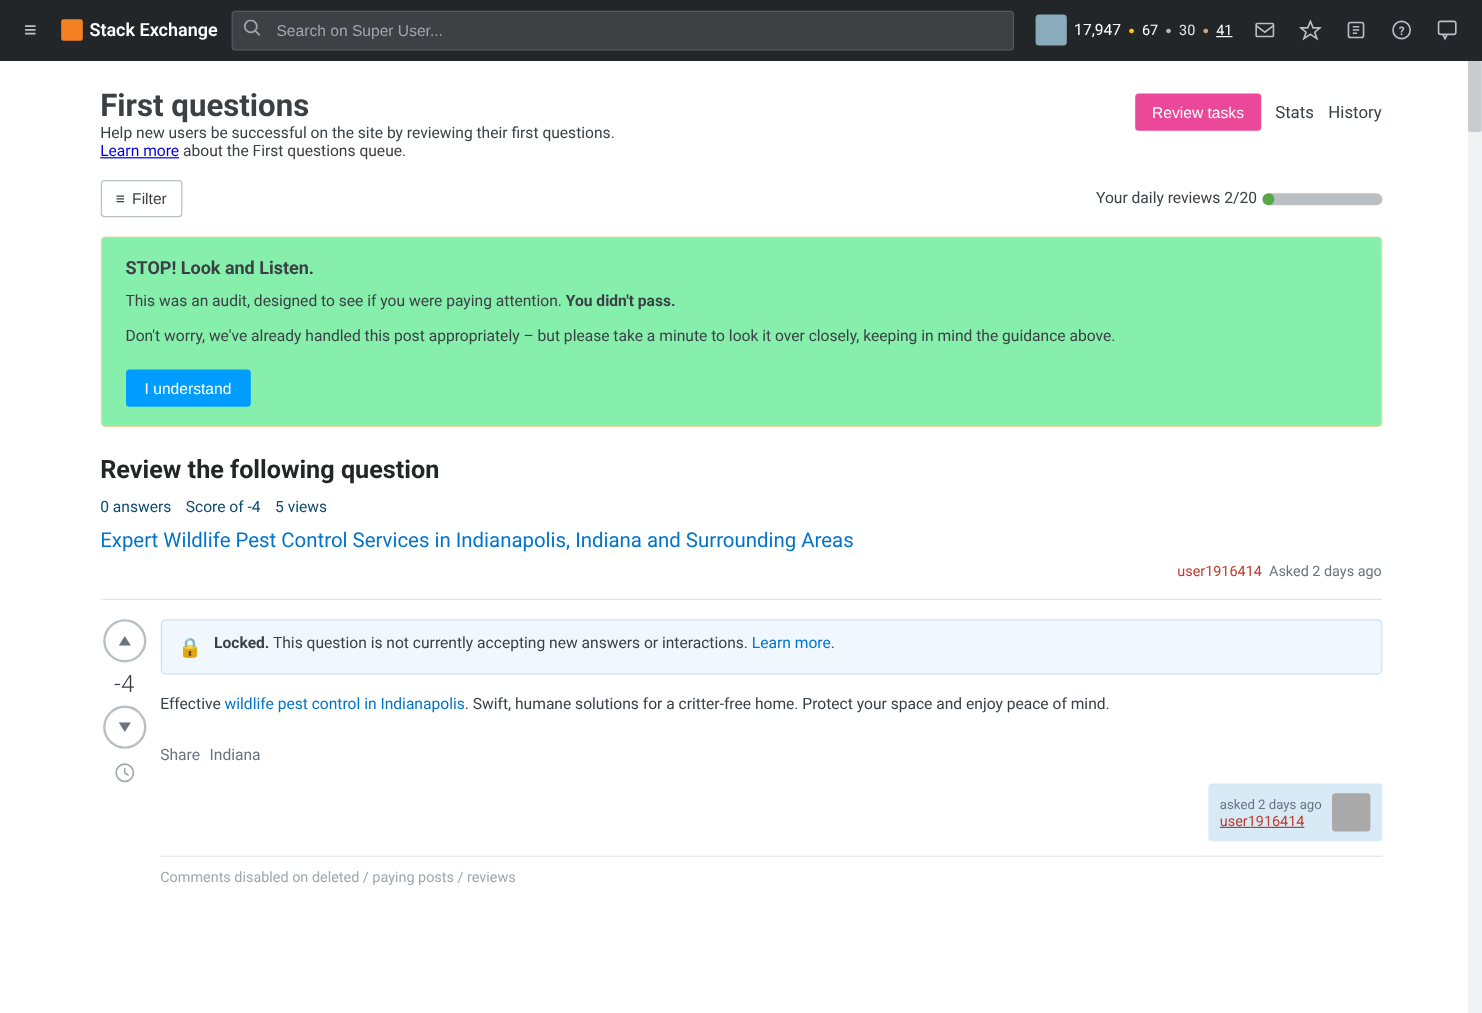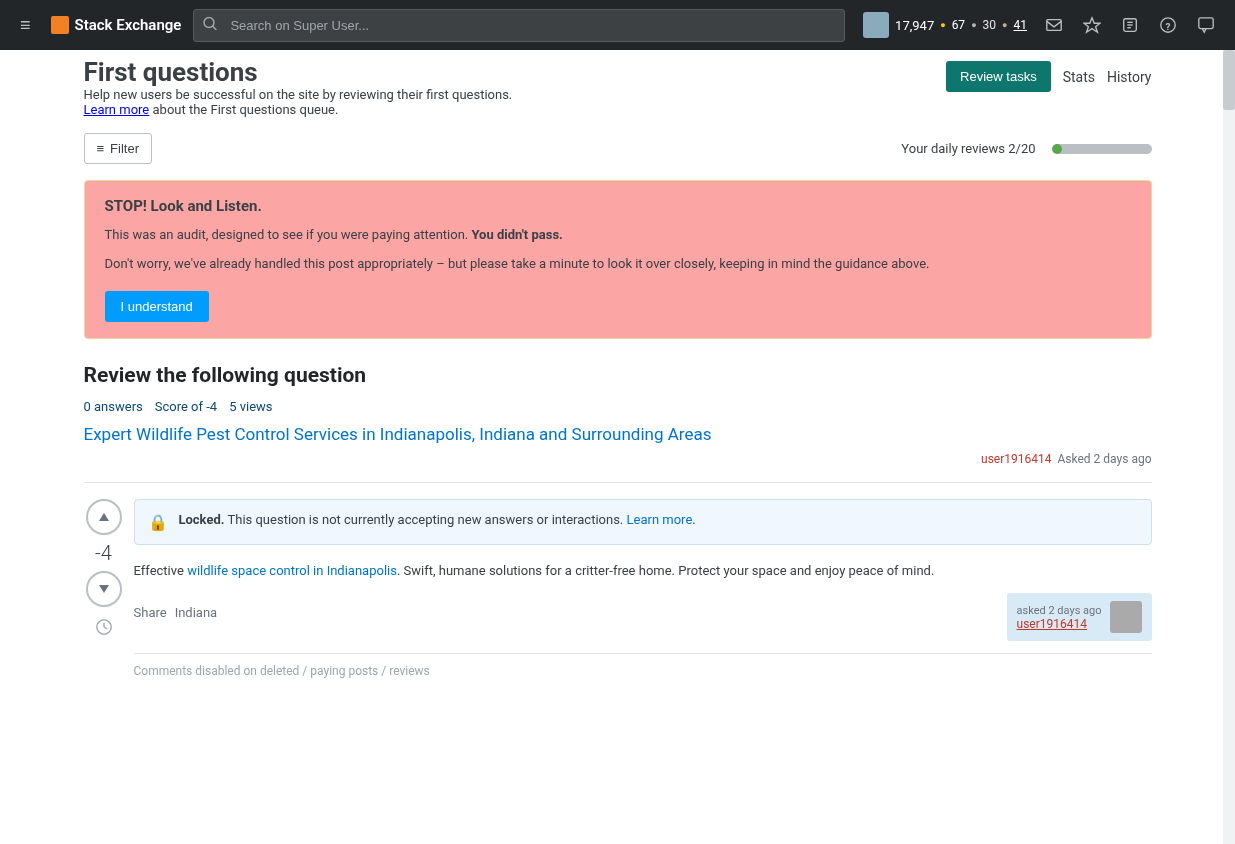"First questions" .main-wrap { padding: 7px 16px -> 24px 16px }
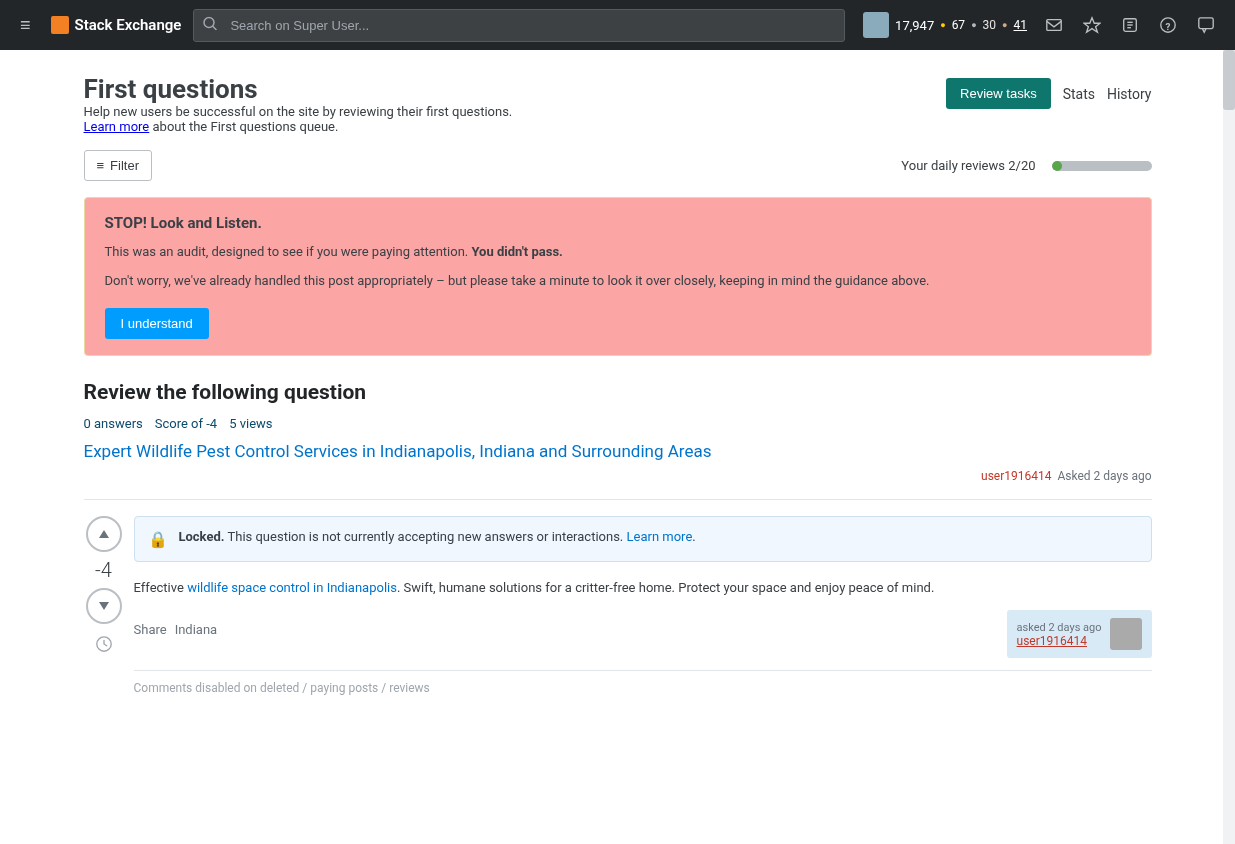"Review tasks" .btn-primary { background: #0f766e -> #ec4899 }
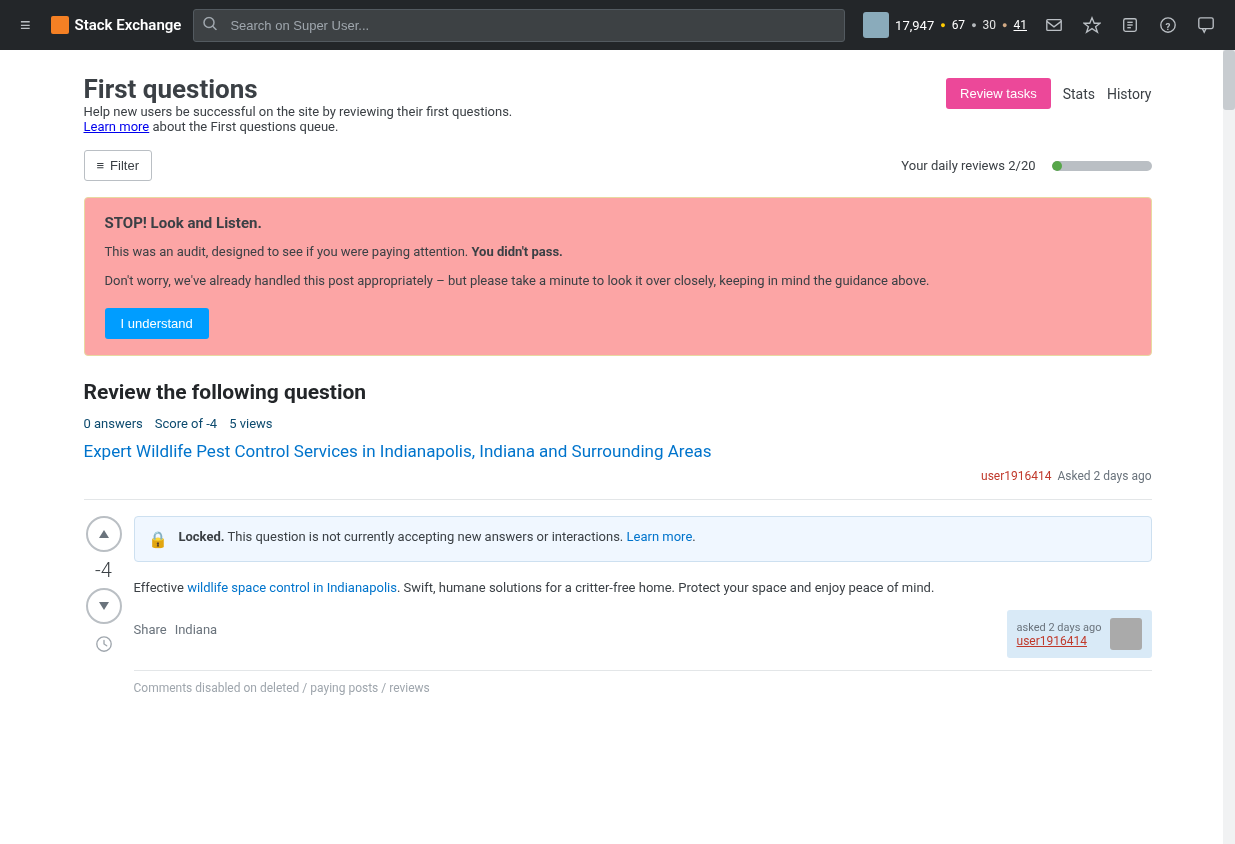"Your daily reviews 2/20" .daily-reviews { gap: 16px -> 4px }
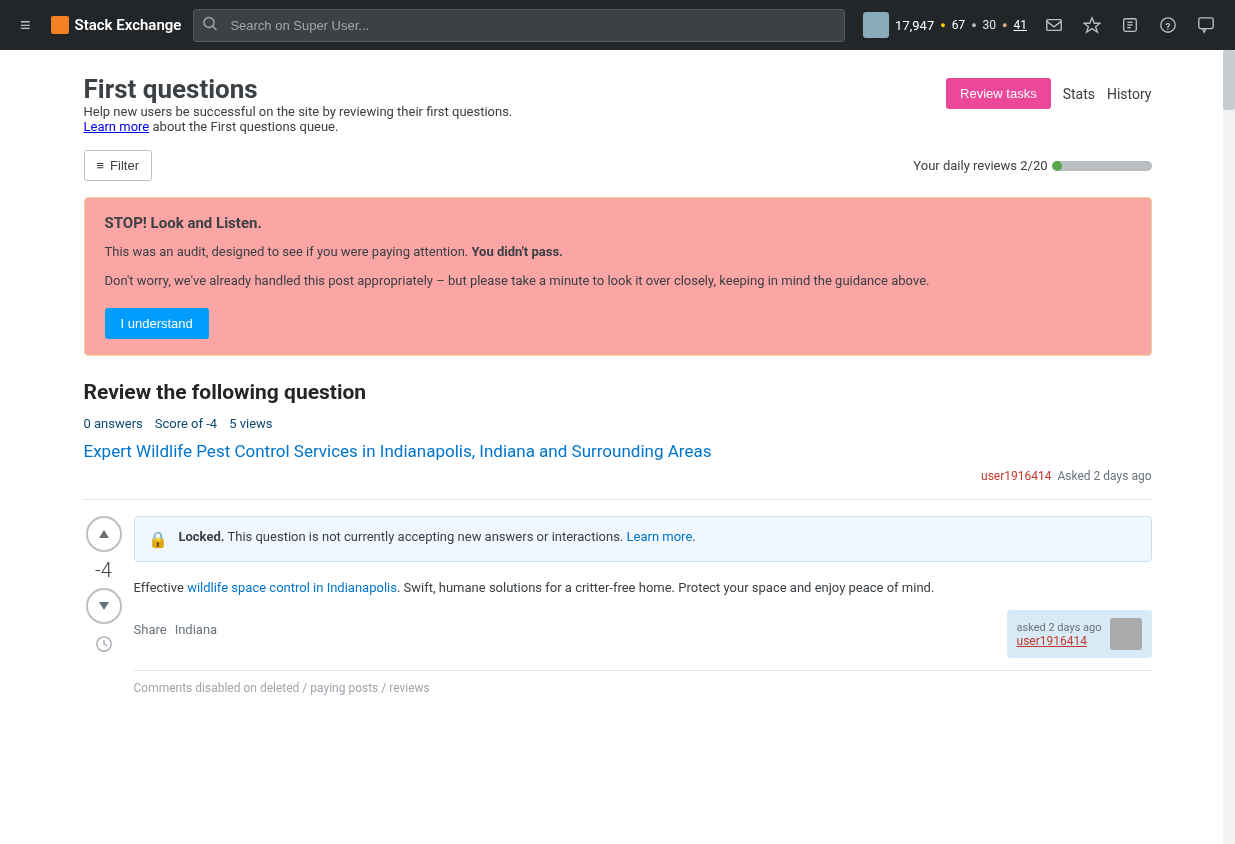"STOP! Look and Listen." .audit-notice { background: #fca5a5 -> #86efac }
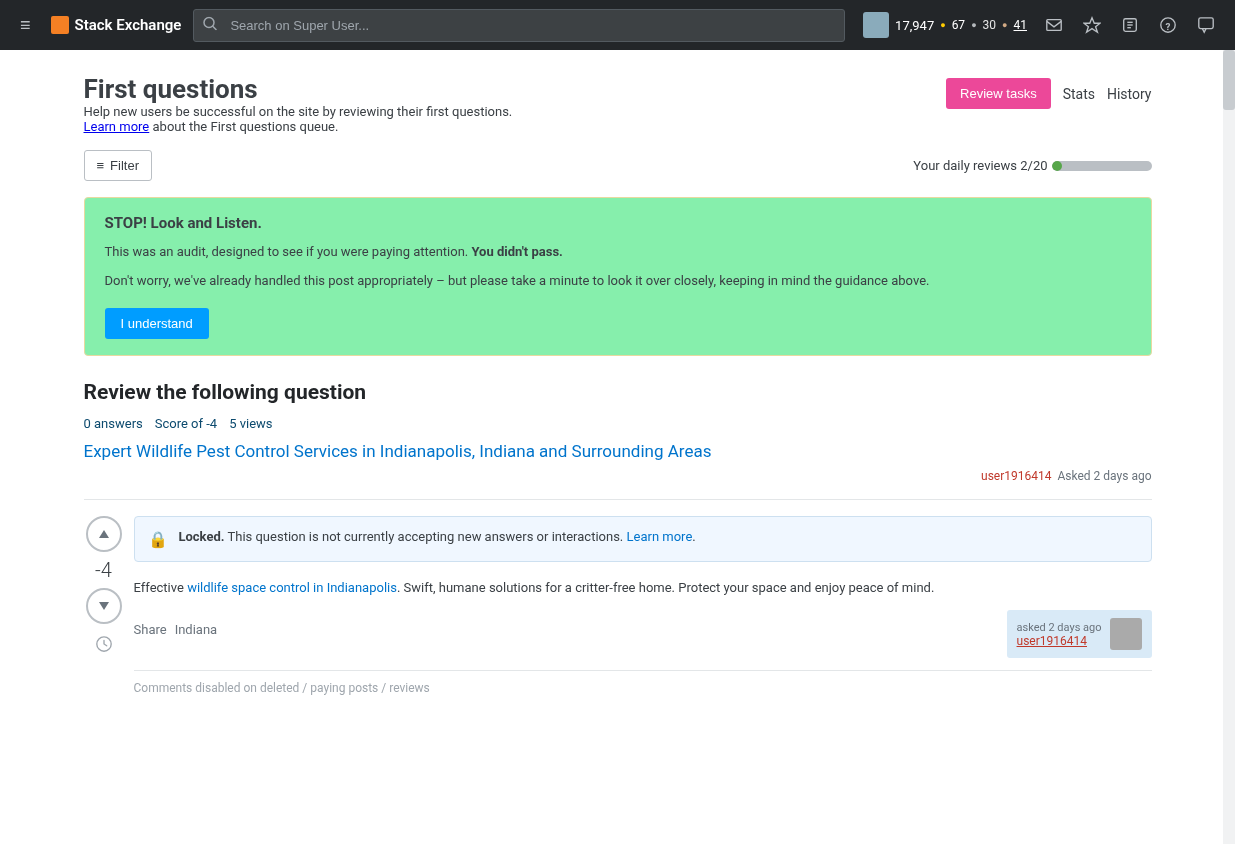"wildlife space control in Indianapolis" span { text: space -> pest }
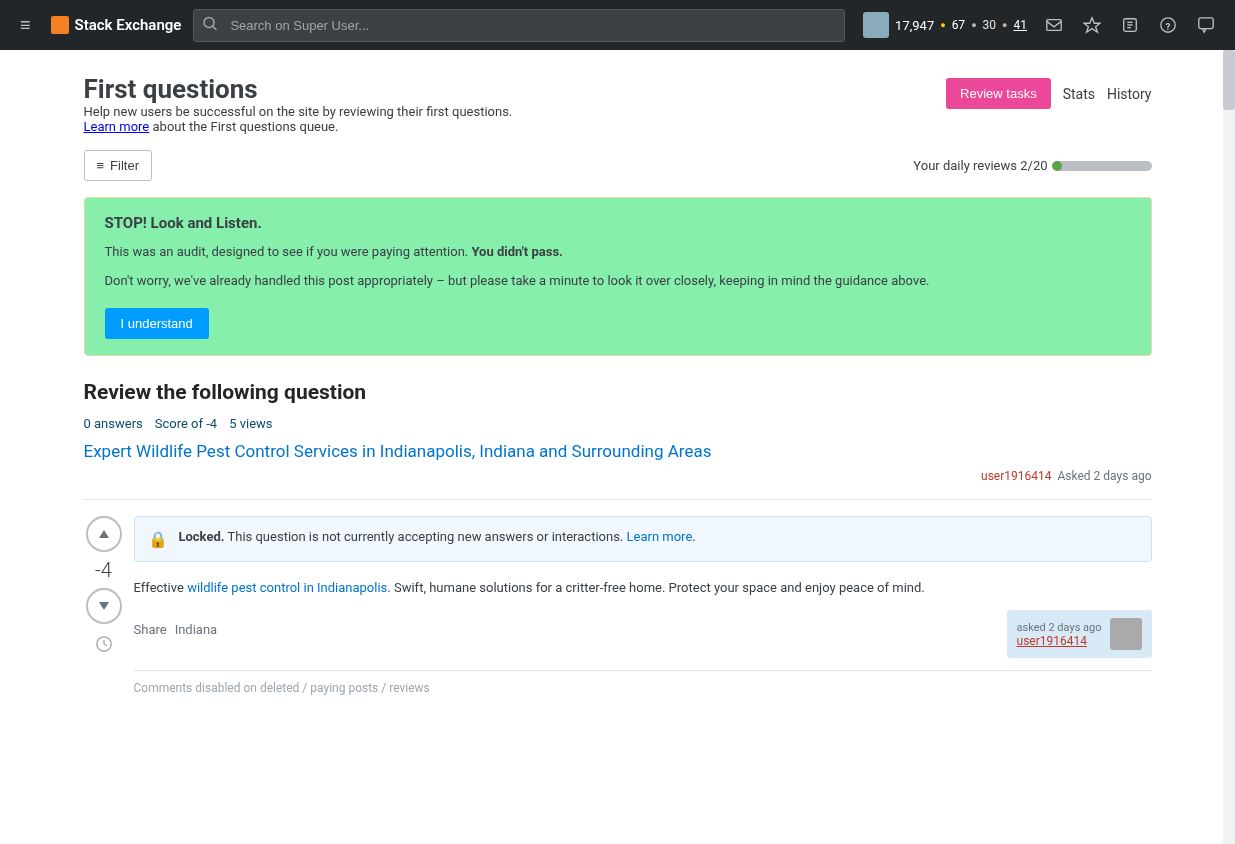"Share" .post-actions-bottom { flex-direction: none -> column }
